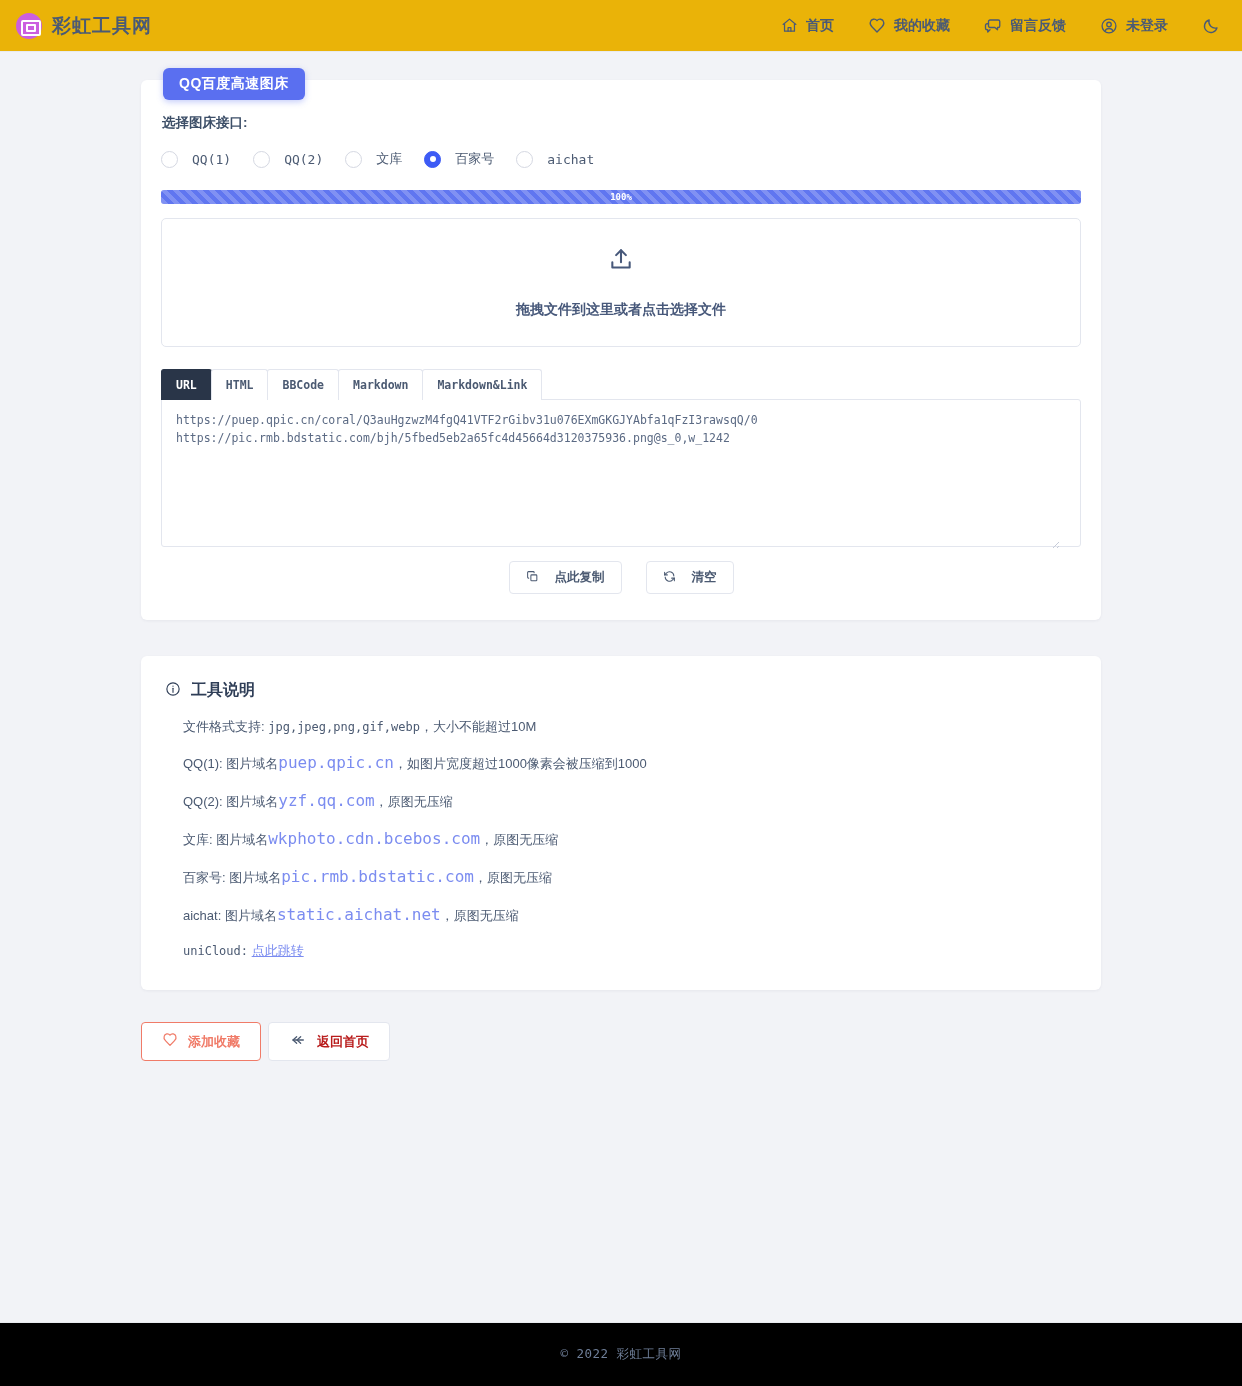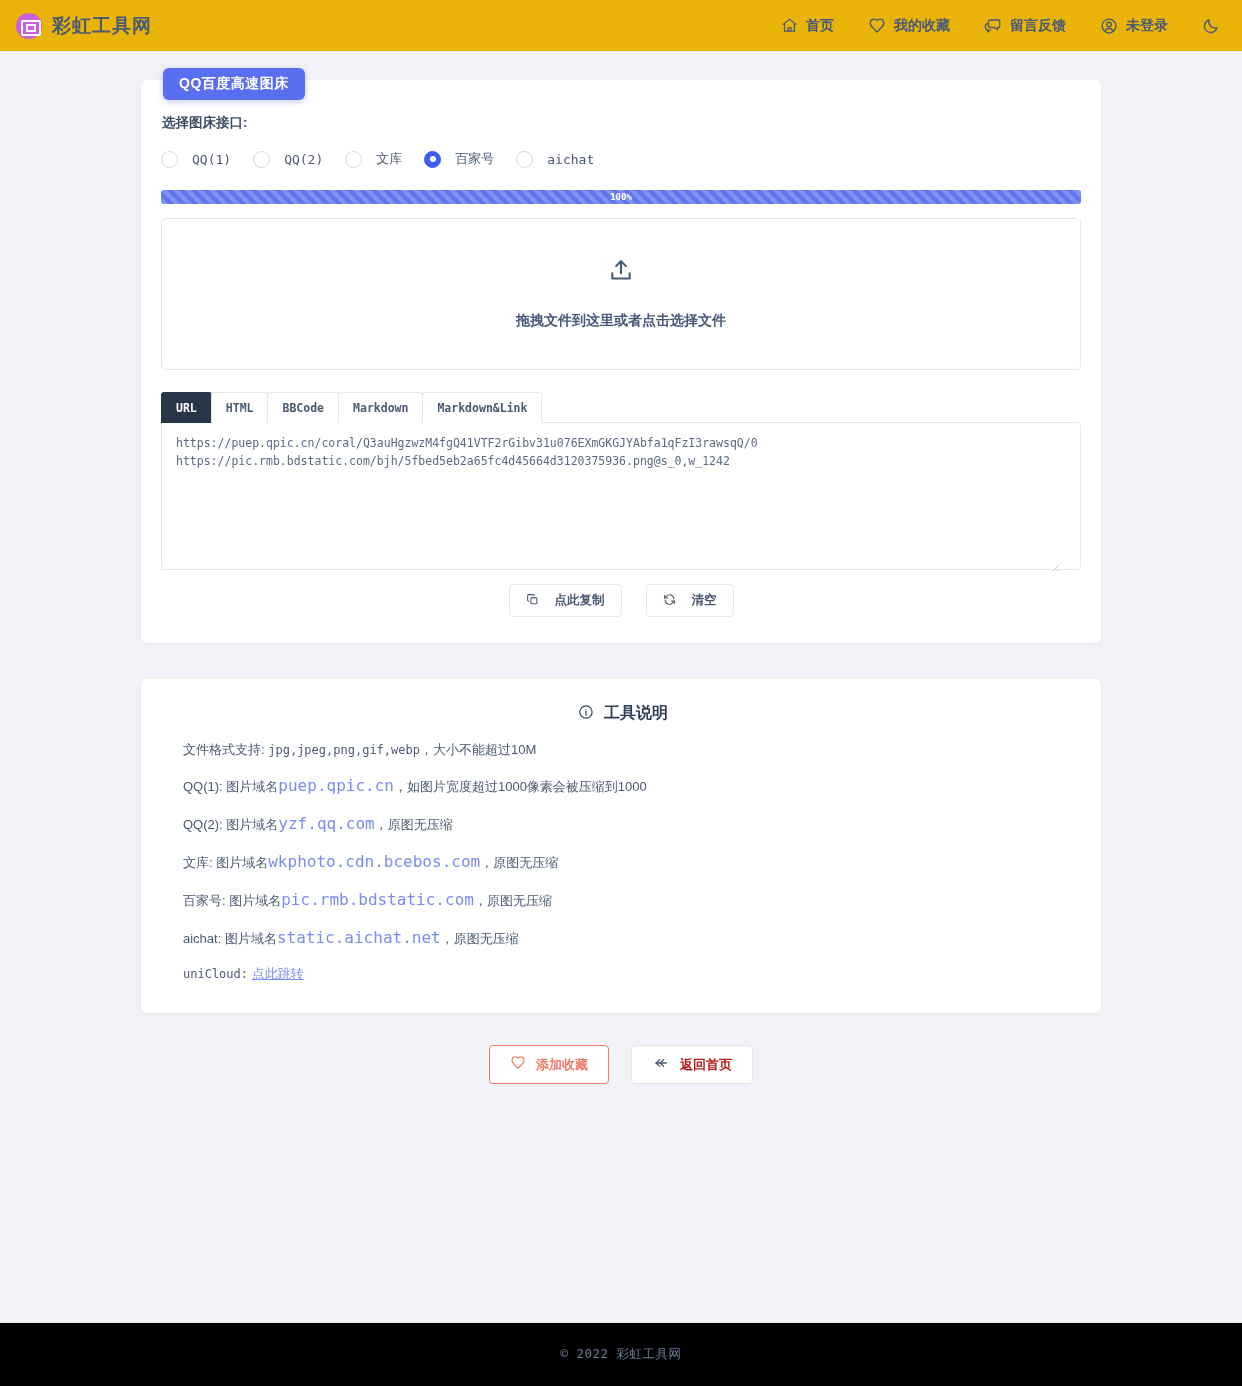"拖拽文件到这里或者点击选择文件" .dropzone { height: 152px -> 129px }
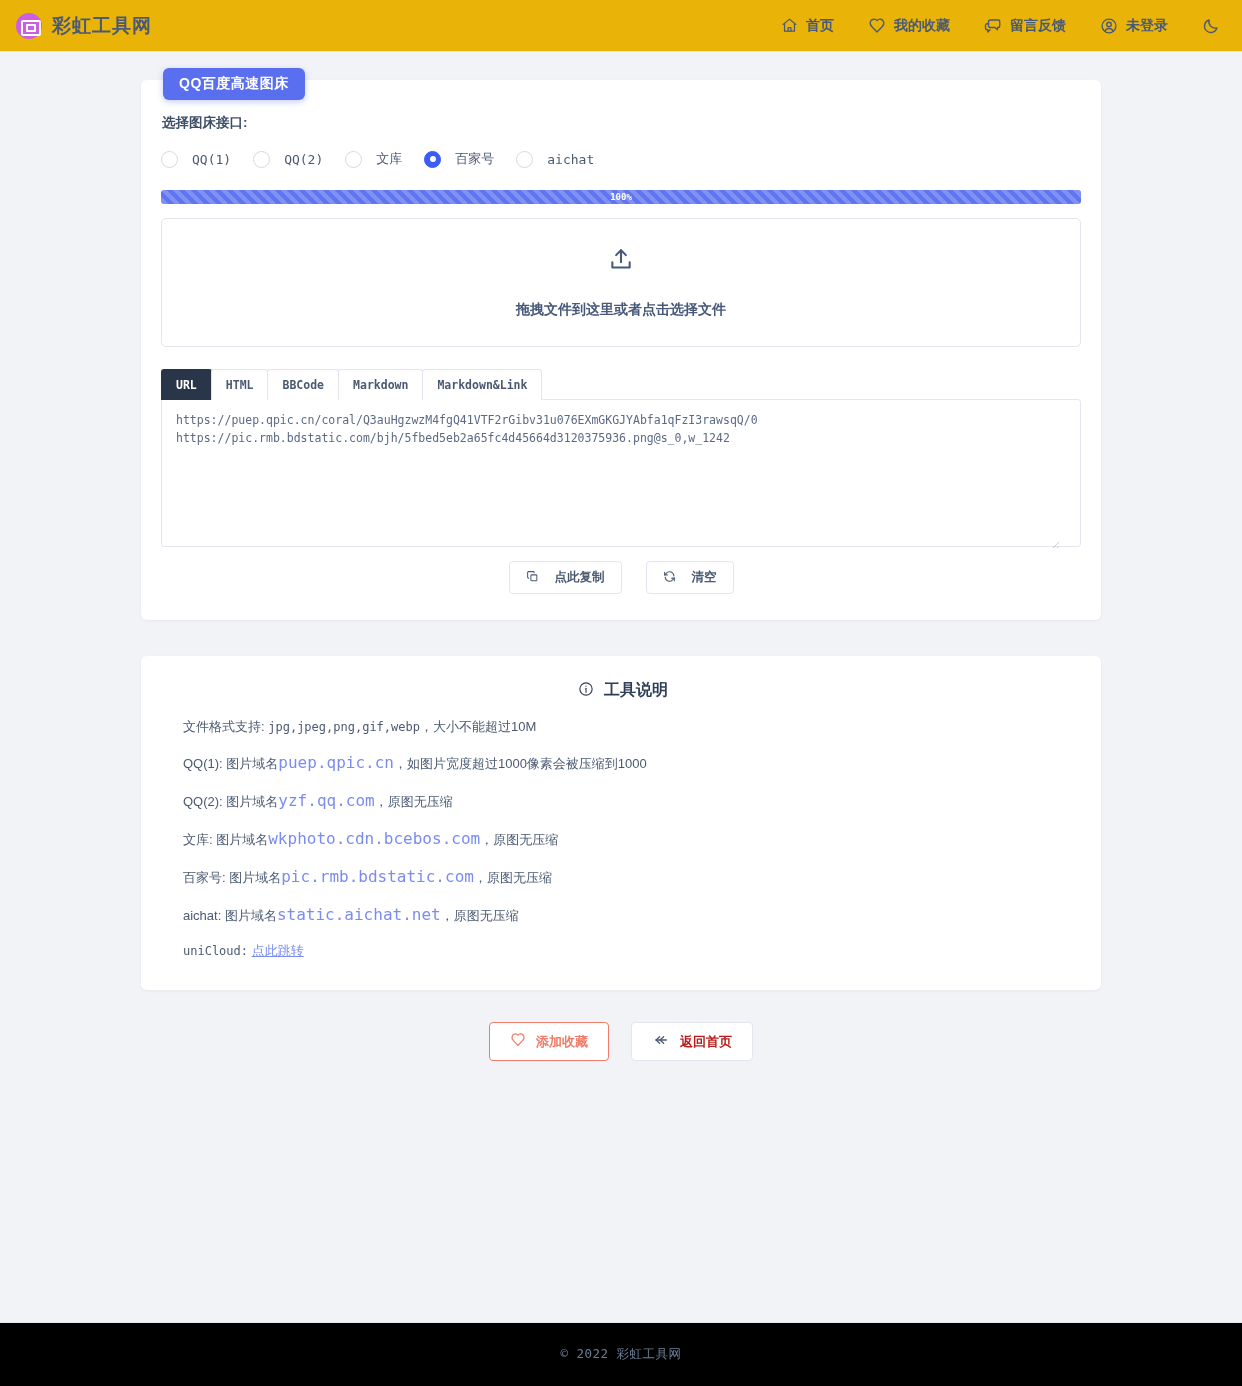"工具说明" .desc-head { justify-content: center -> none }
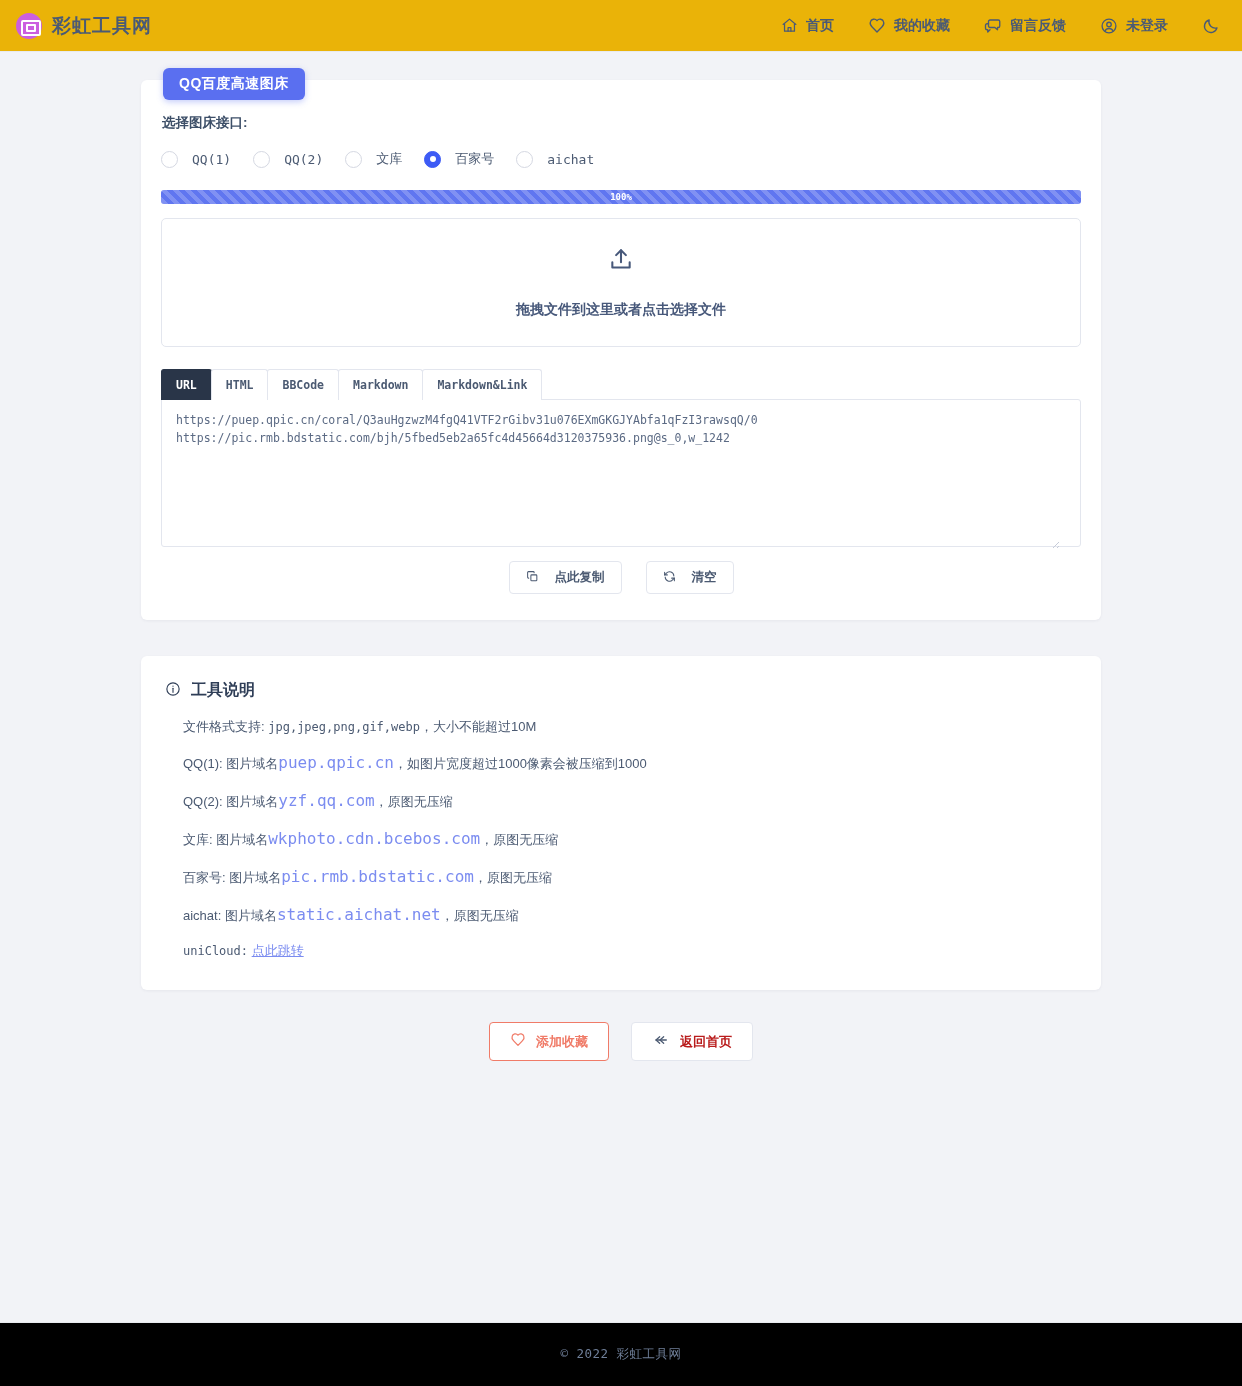"添加收藏" .bottom-row { gap: 22px -> 7px; justify-content: center -> none }
